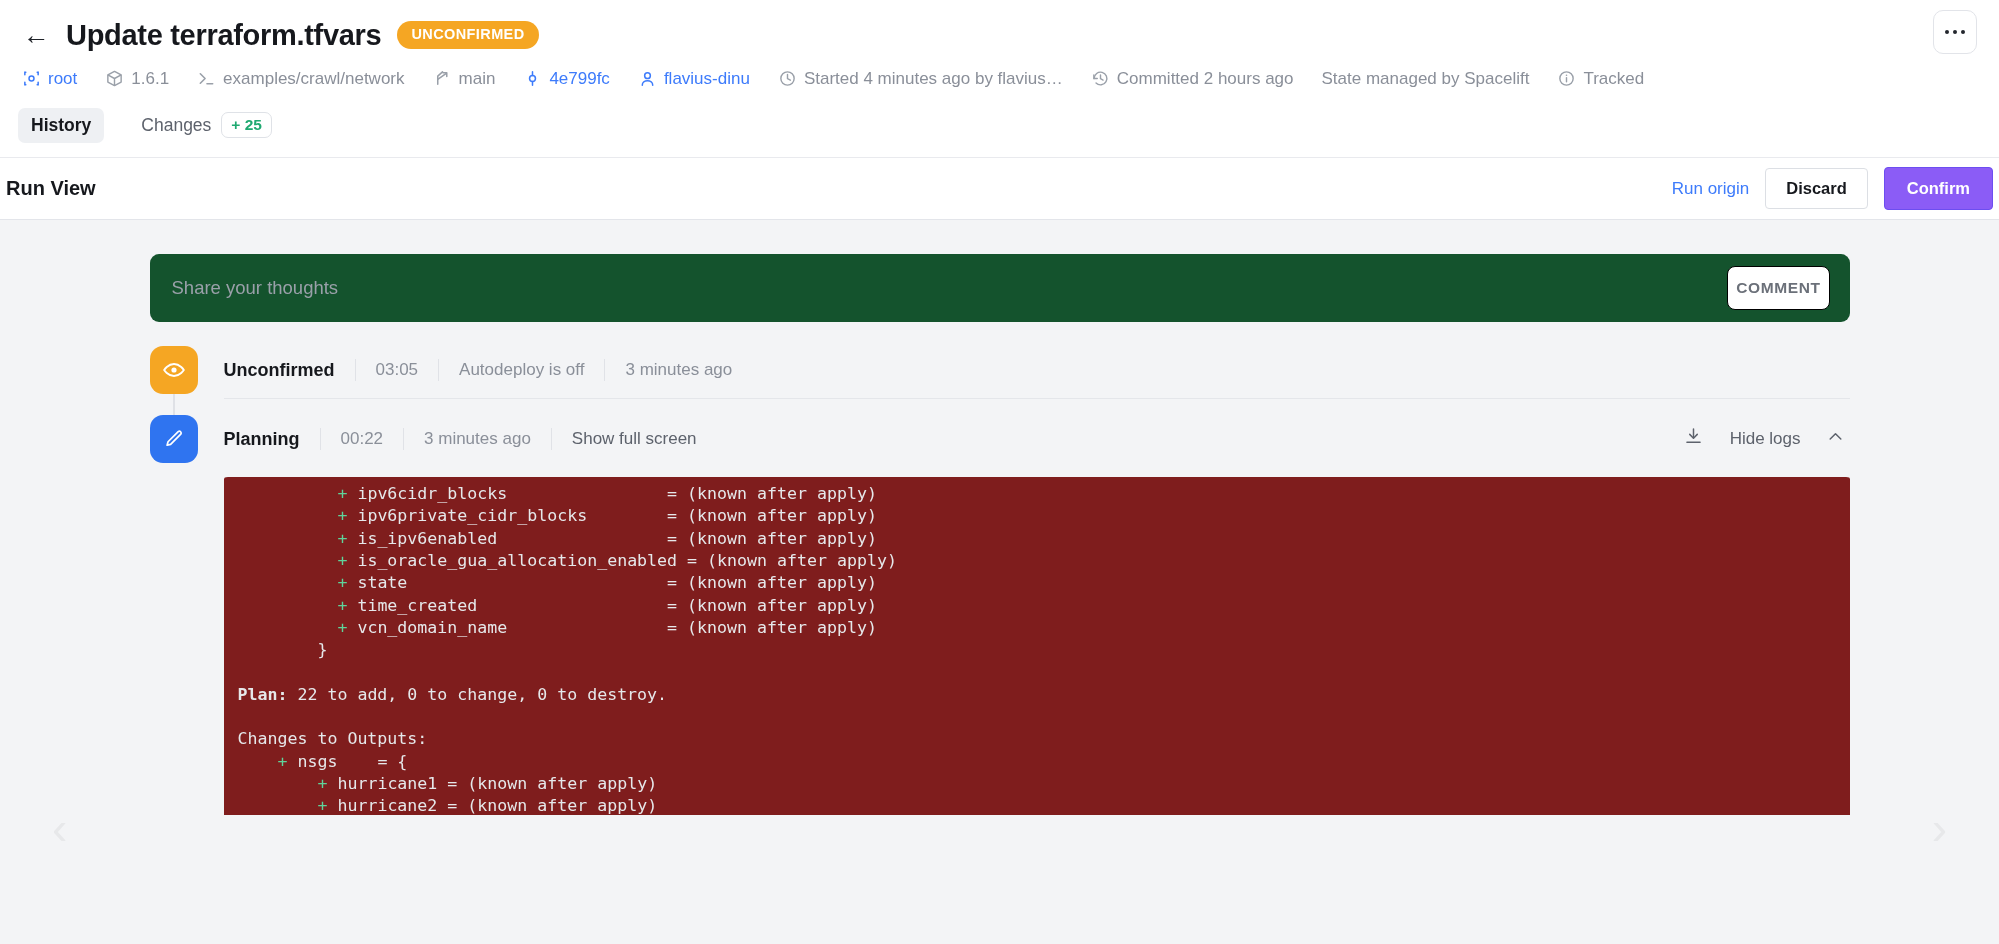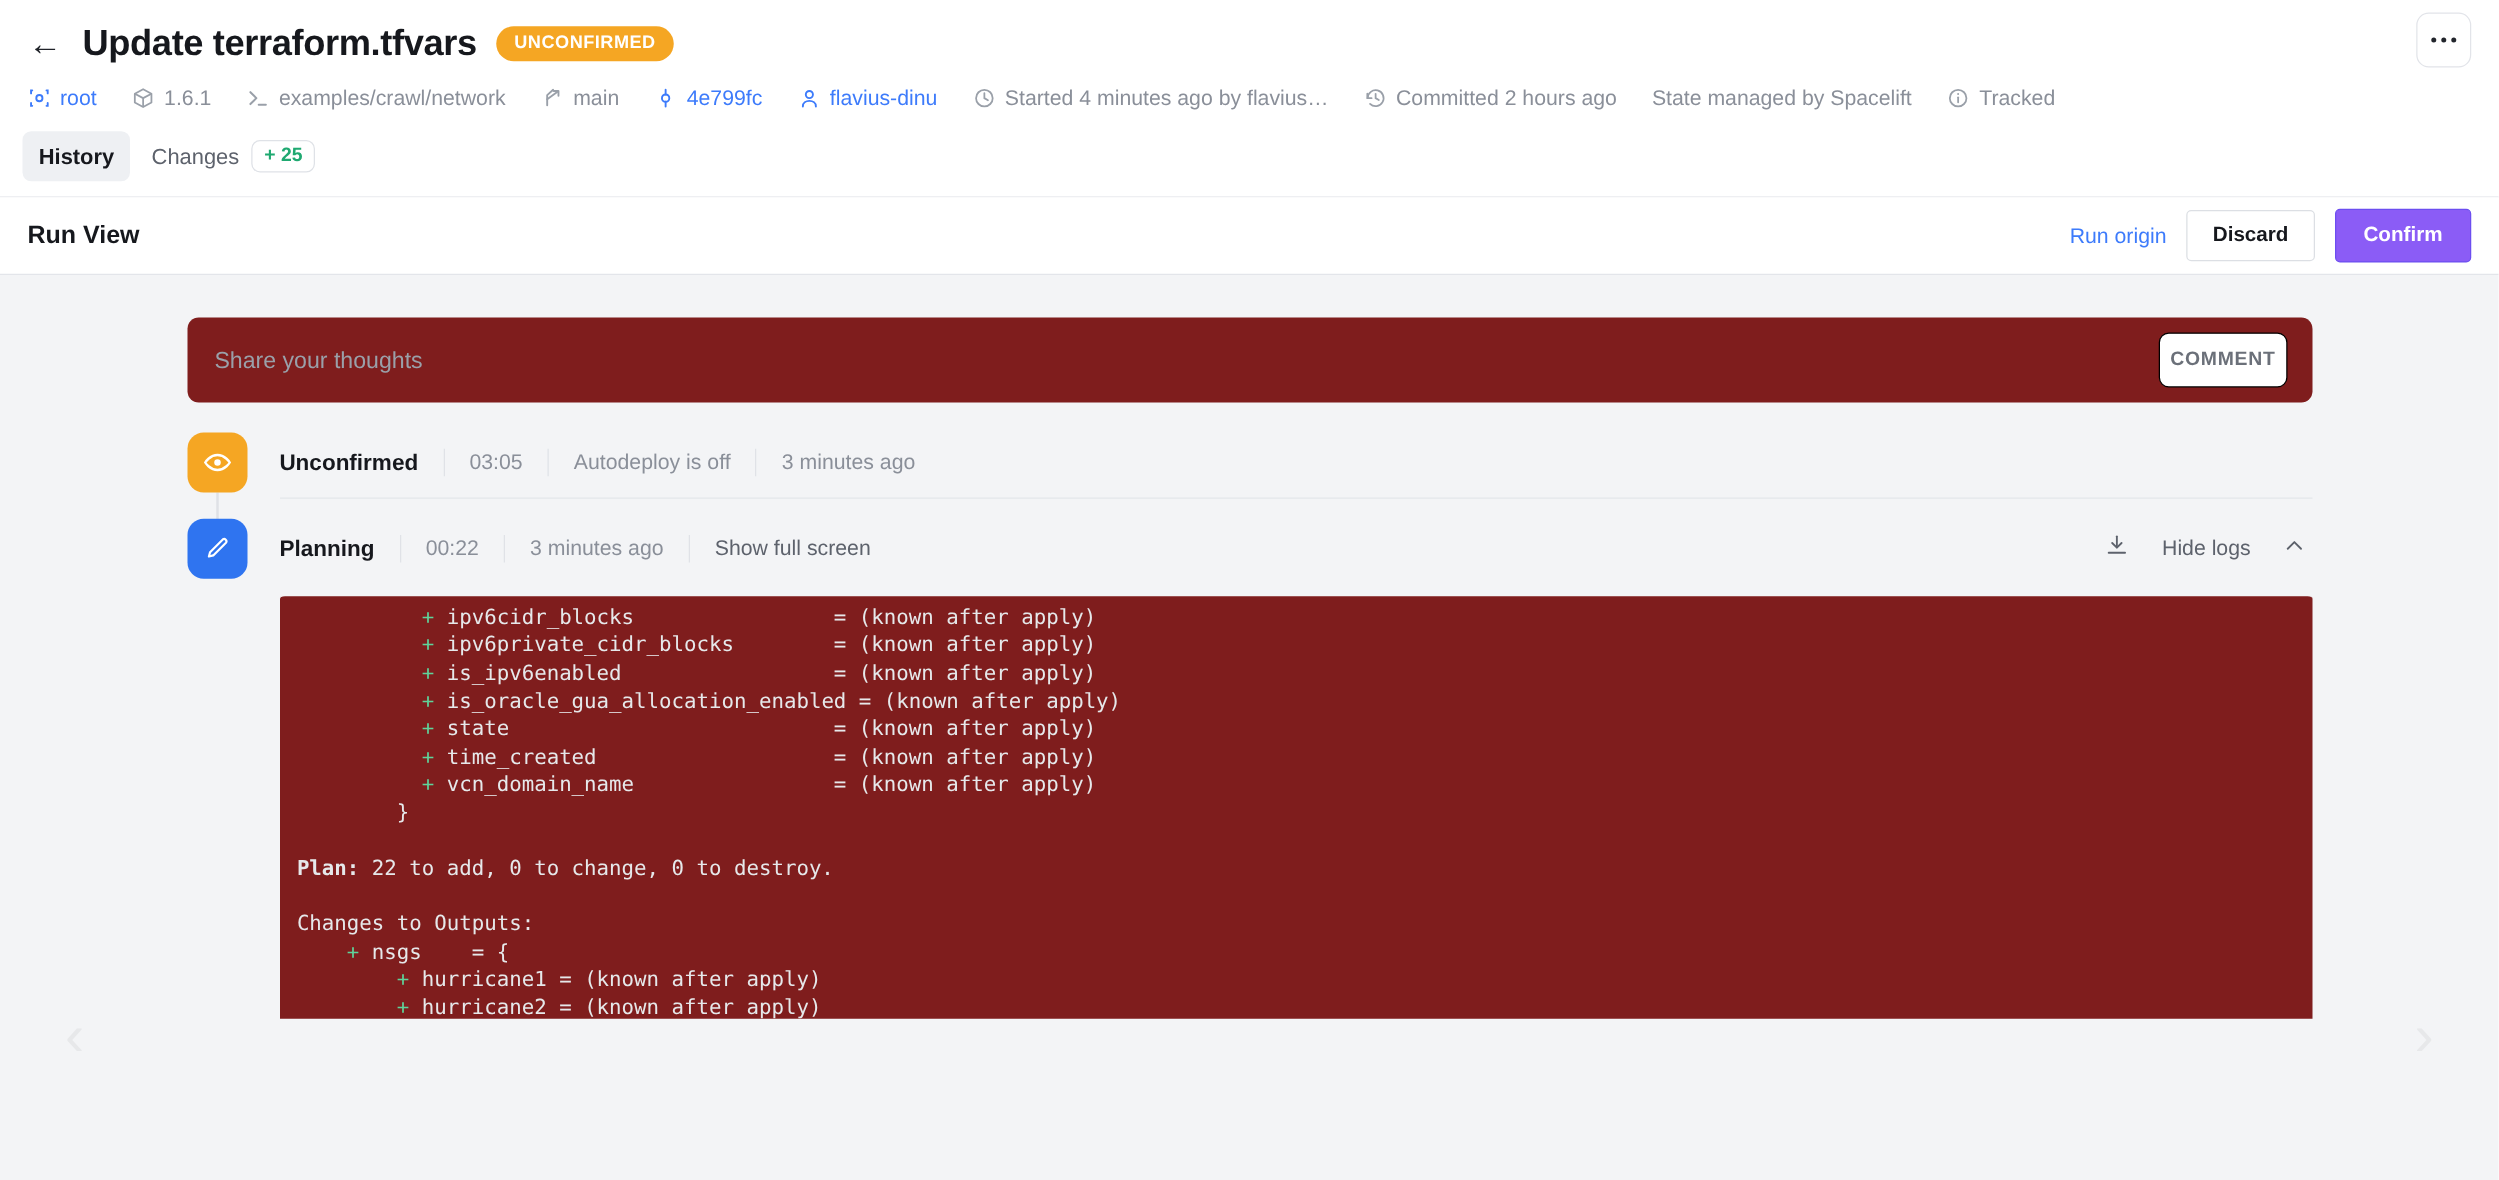"History" .tabs-row { align-items: none -> center; gap: 4px -> 24px }
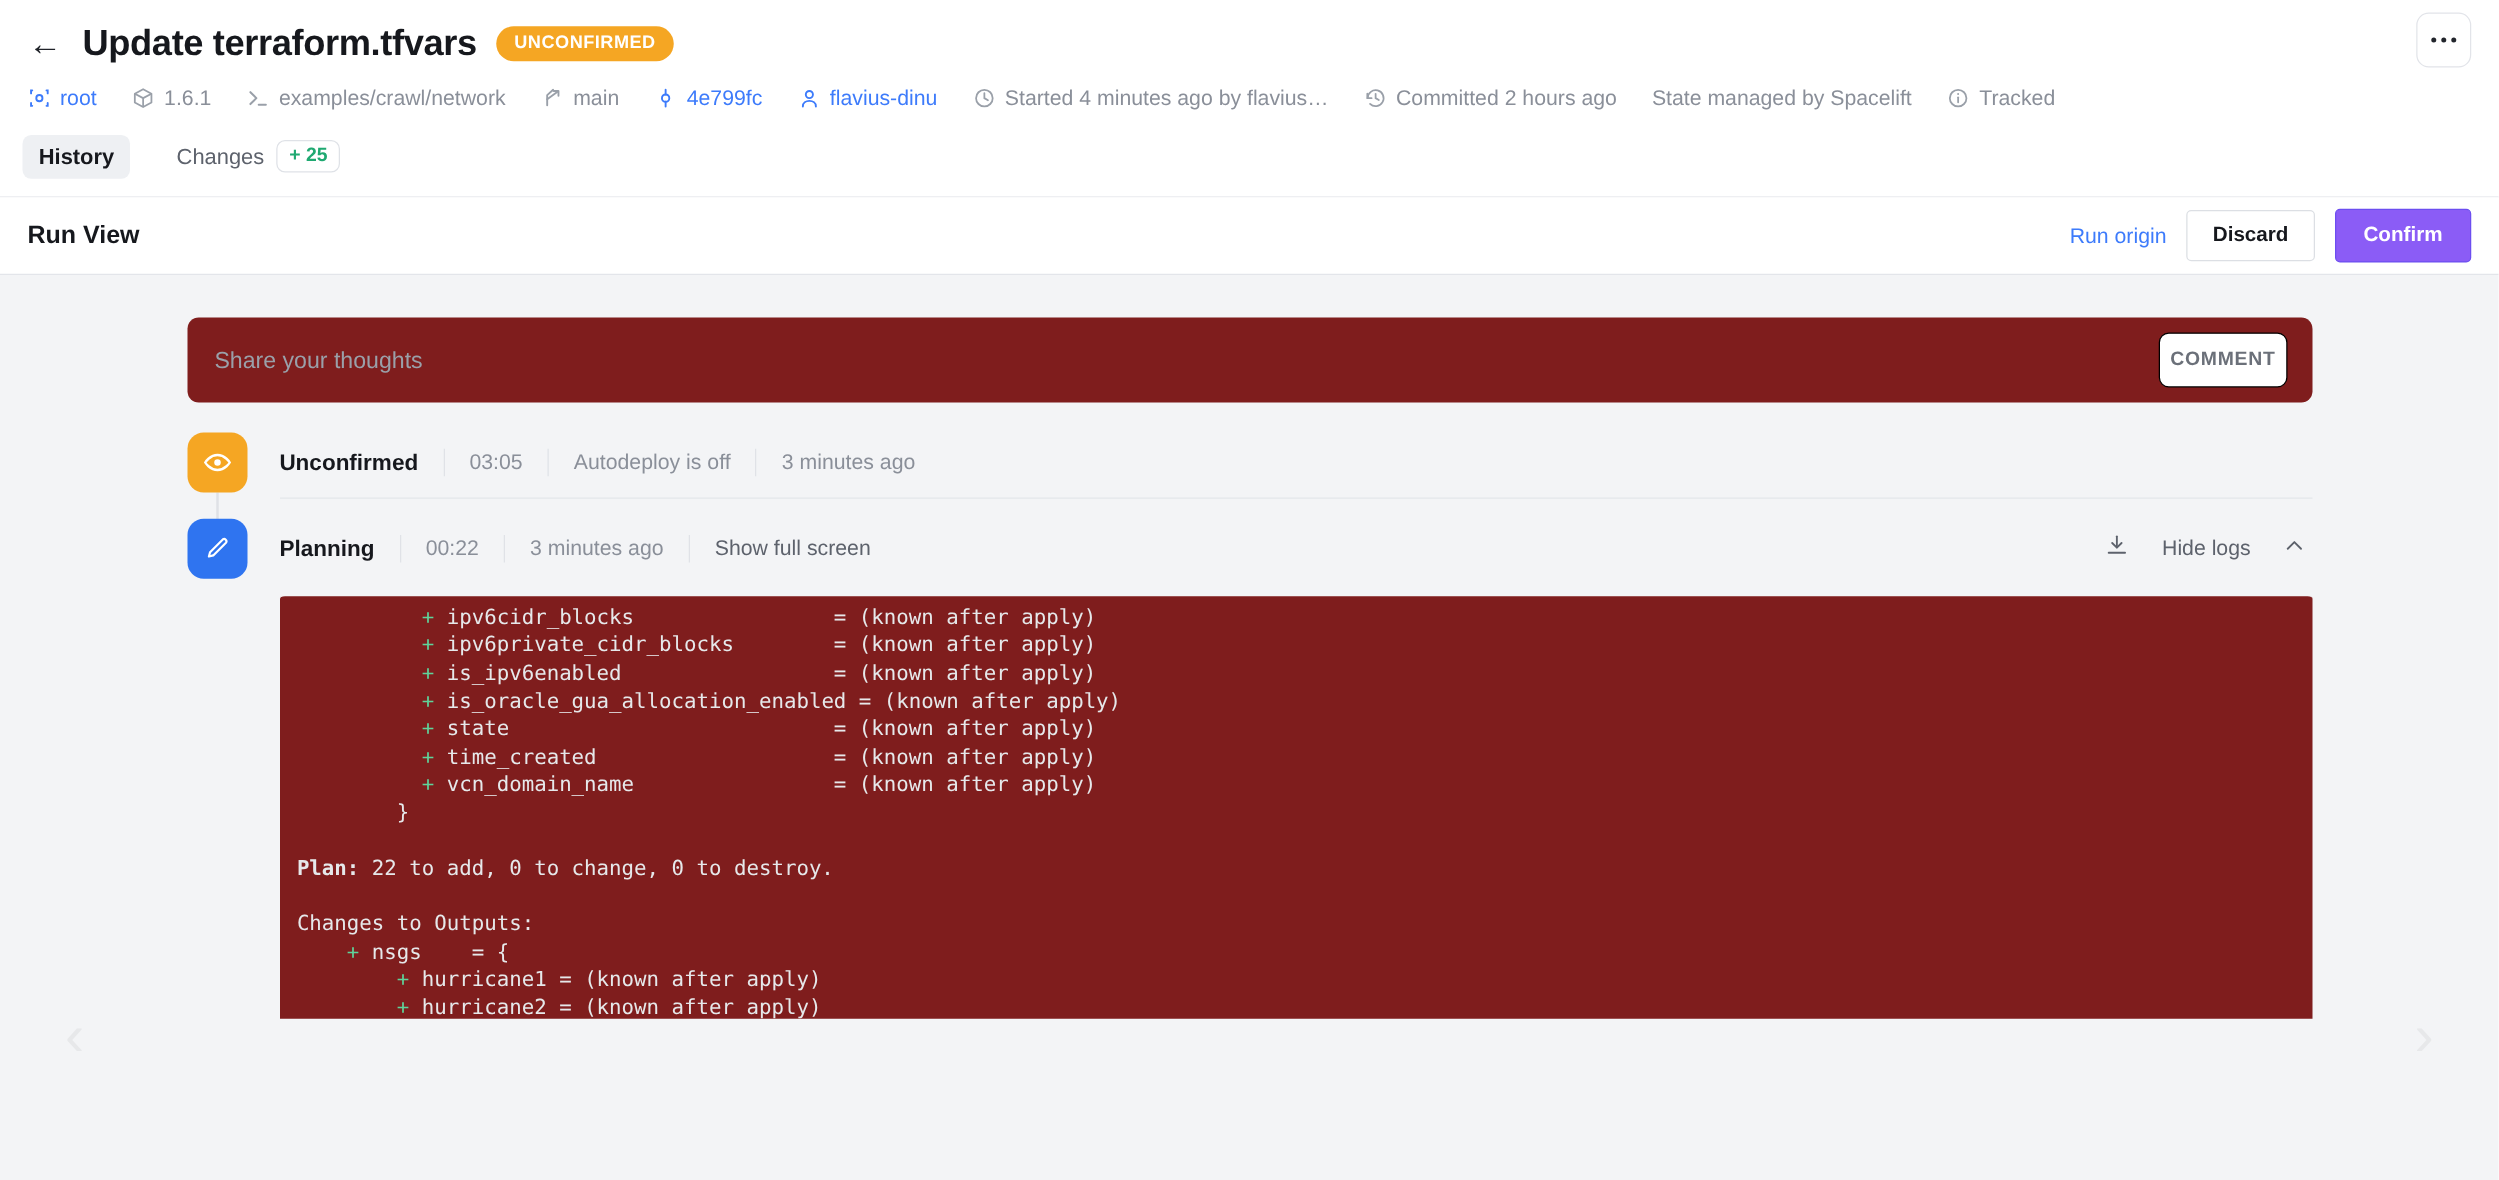"Run View" .runbar { padding: 0 22px -> 0 6px }
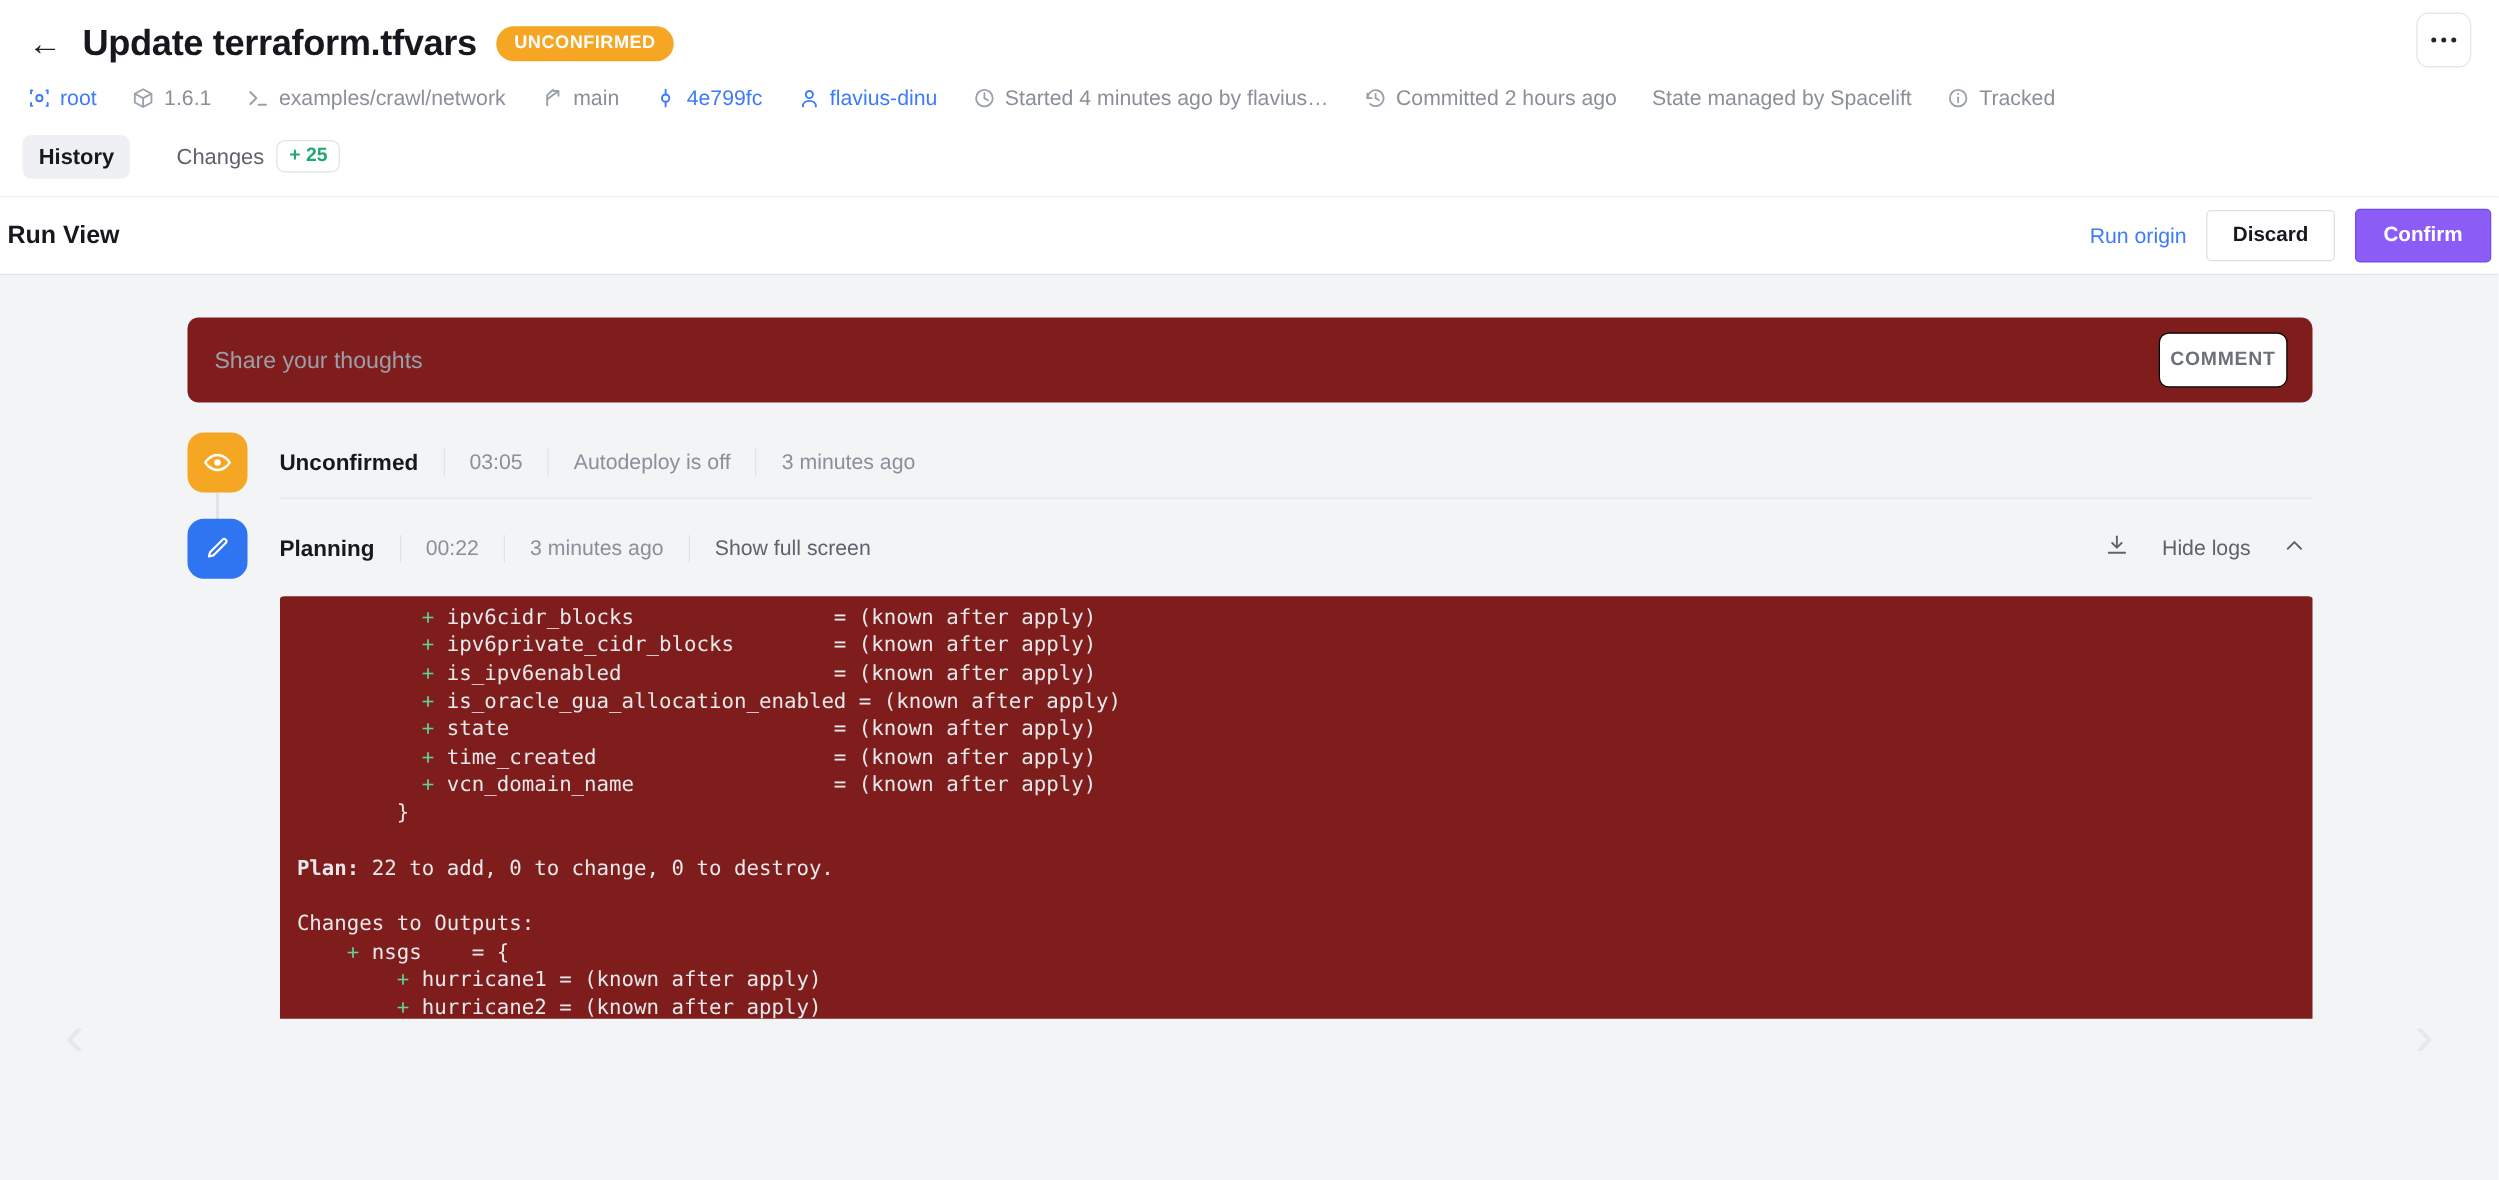"Share your thoughts" .comment-box { background: #7f1d1d -> #14532d }
